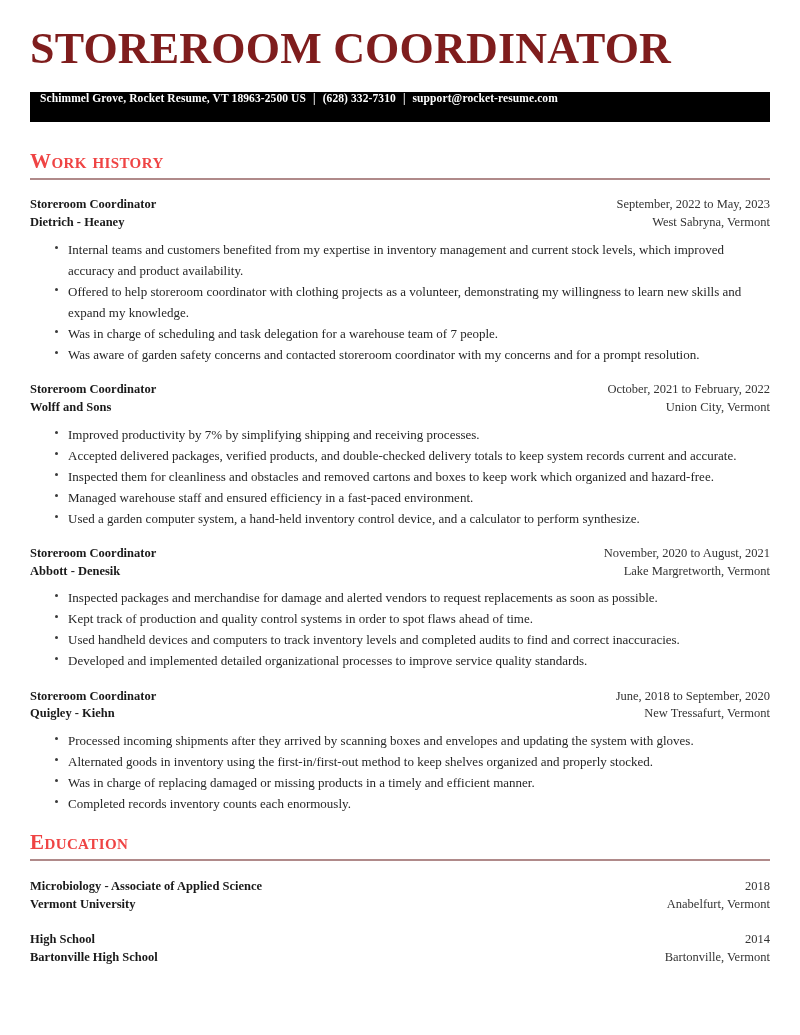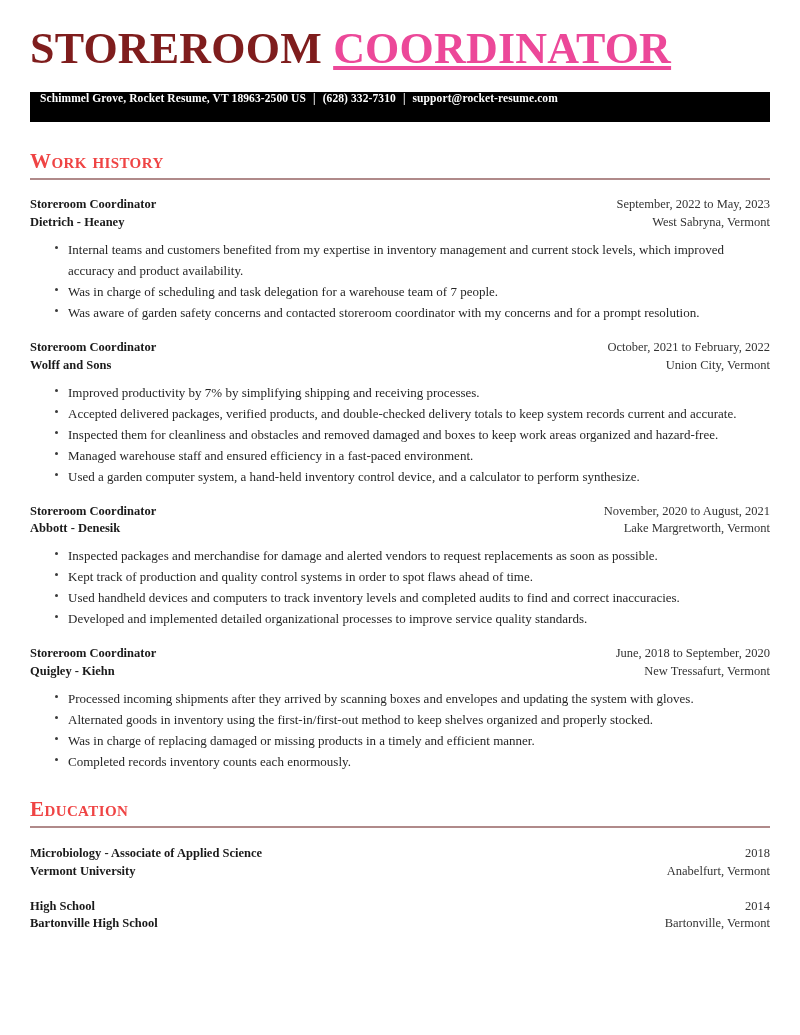"COORDINATOR" .name-last { color: #ec4899 -> #7f1d1d; text-decoration: underline -> none }
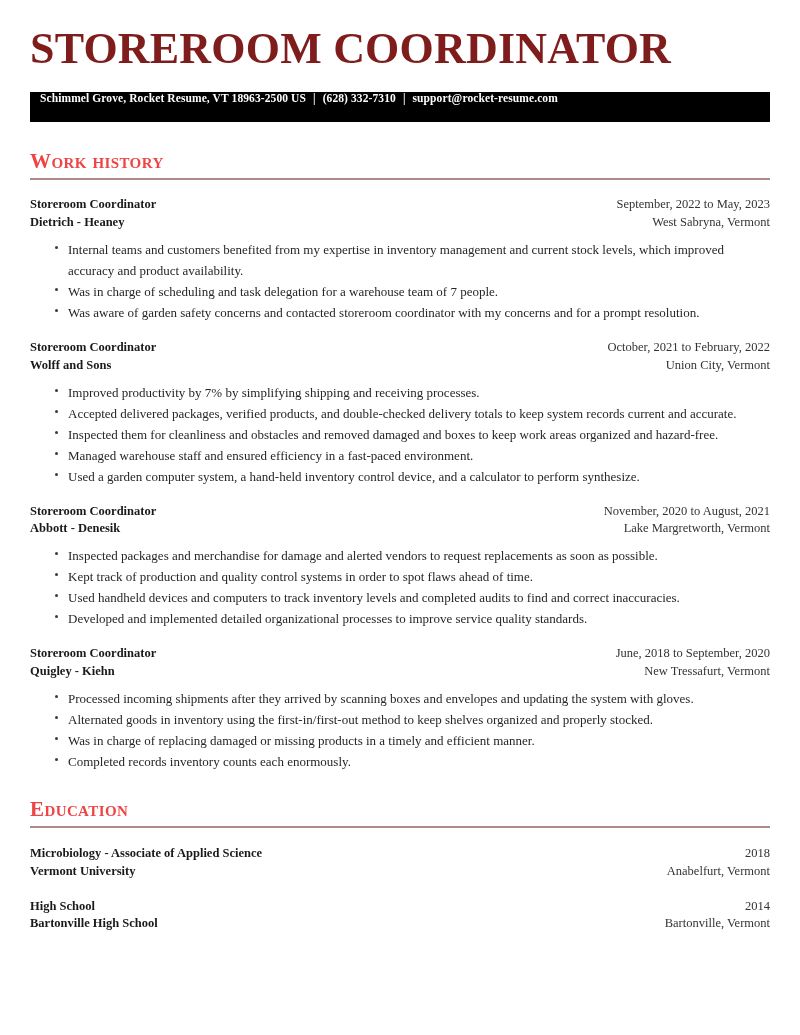"Offered to help storeroom coordinator" li { html: none -> <li>Offered to help storeroom coordinator with clothing projects as a volunteer, demonstrating my willingness to learn new skills and expand my knowledge.</li> }
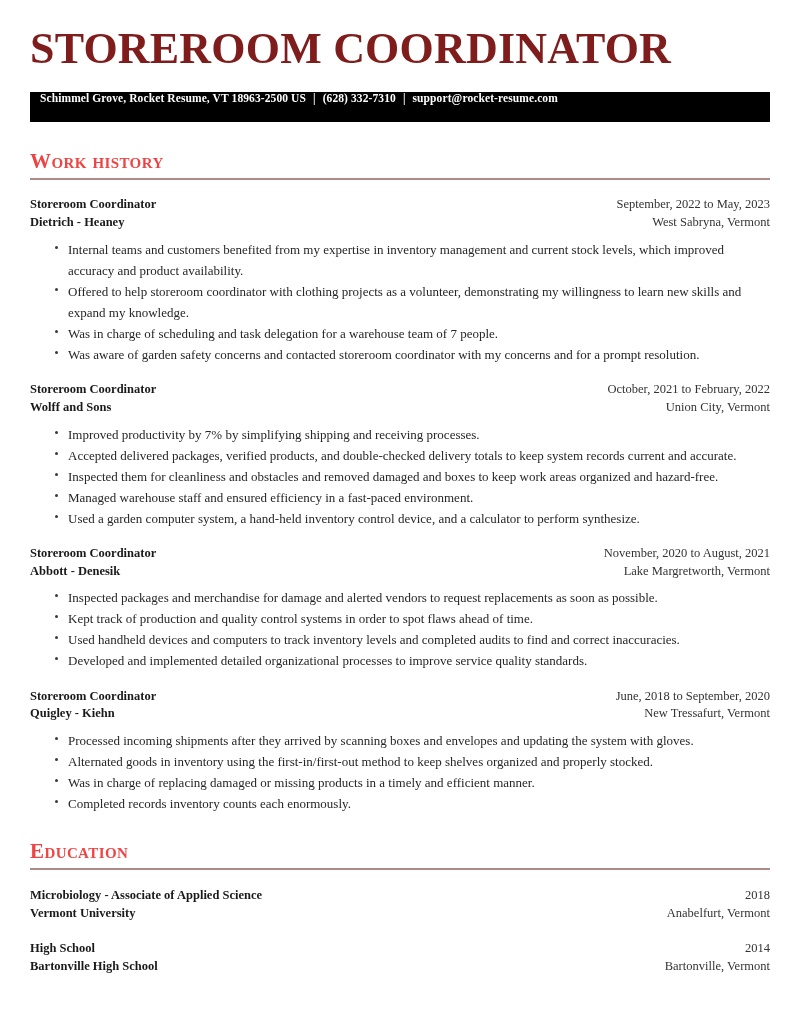"Inspected them for cleanliness and" li { text: damaged and boxes to keep work areas -> cartons and boxes to keep work which }
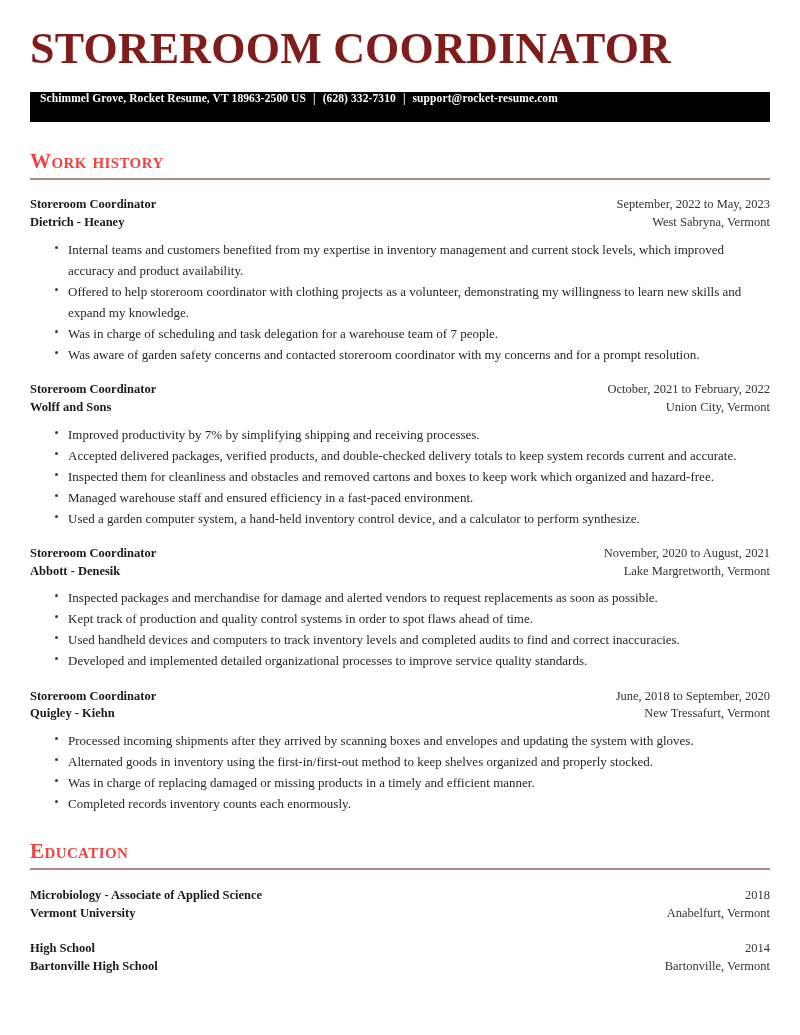"education" .section-education { margin-top: 26px -> 17px }
